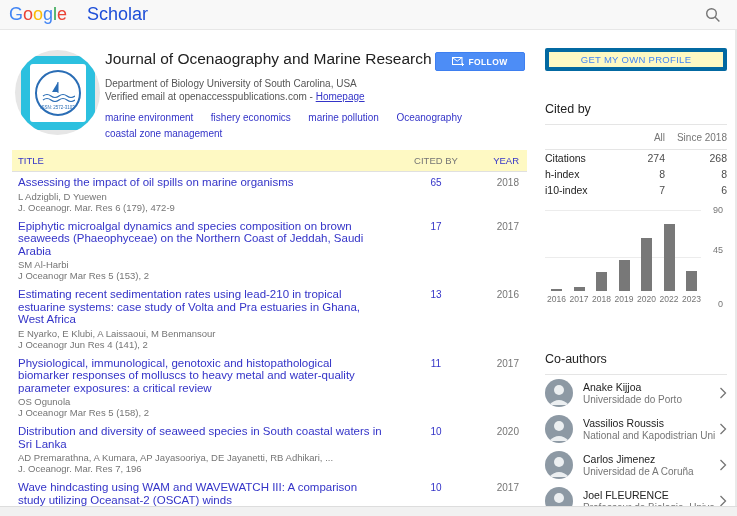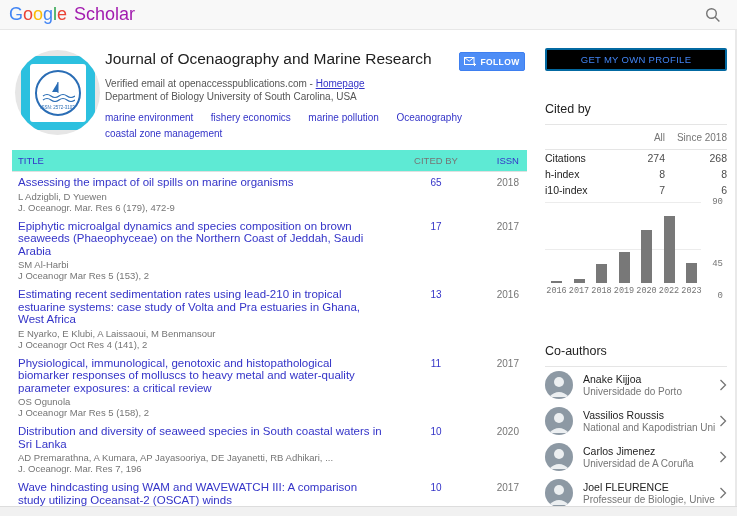"Scholar" .logo .scholar { color: #a21caf -> #1d4ed8; margin-left: 7px -> 20px }
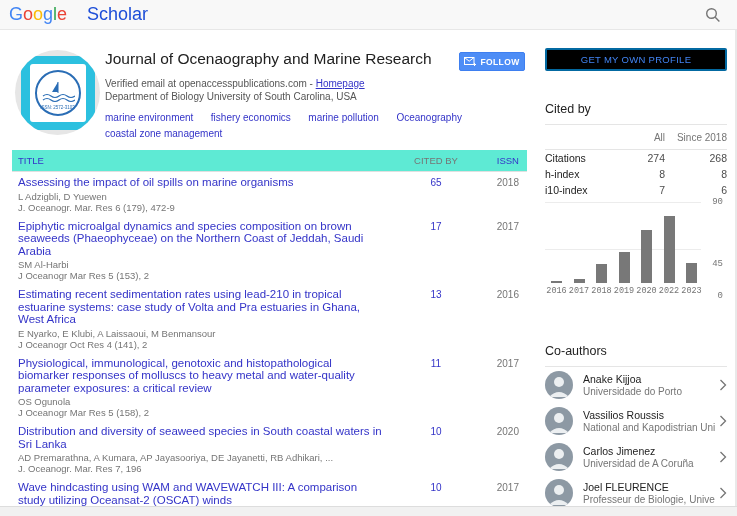"FOLLOW" .follow-btn { width: 66px -> 90px }
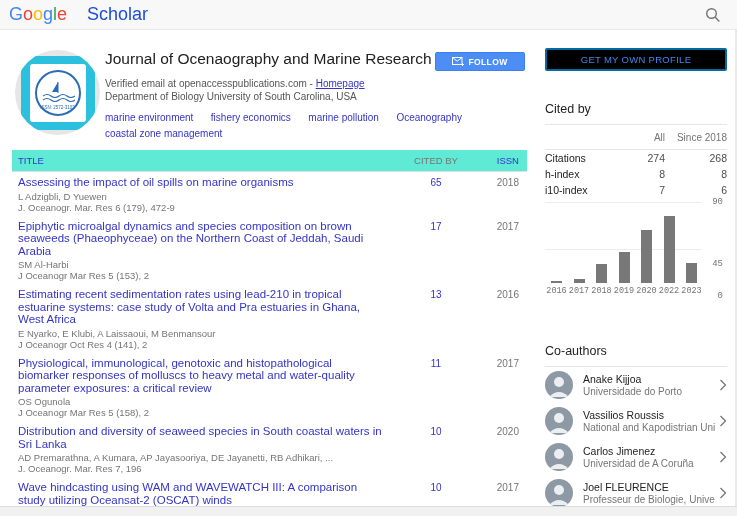"GET MY OWN PROFILE" .gmop { background: #000000 -> #fef9c3; border: 2px solid #0369a1 -> 4px solid #0369a1 }
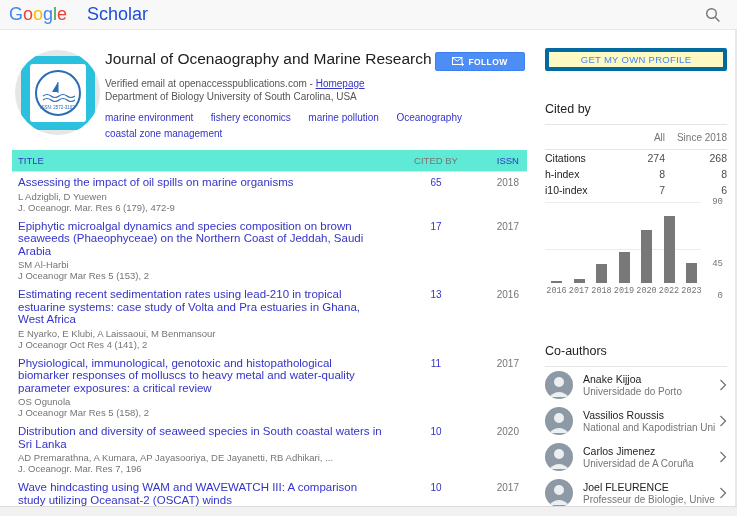"Verified email at" div.pline { order: before "Department of Biology University of" -> after "Department of Biology University of" }
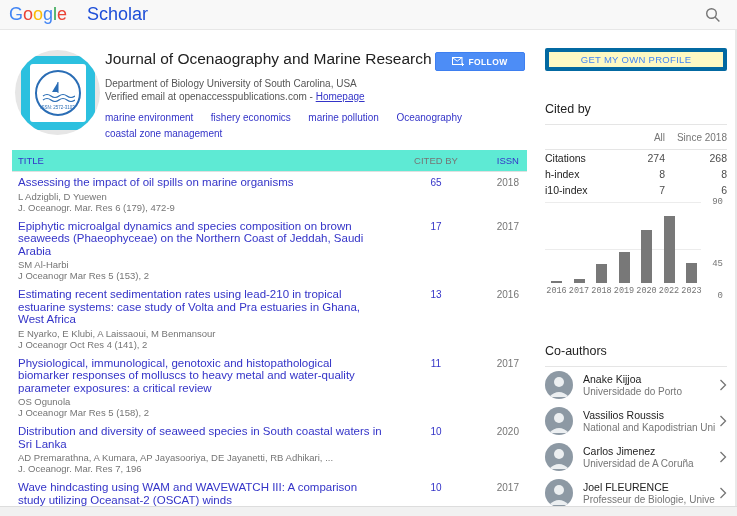"TITLE" .thead { background: #5eead4 -> #fef9c3 }
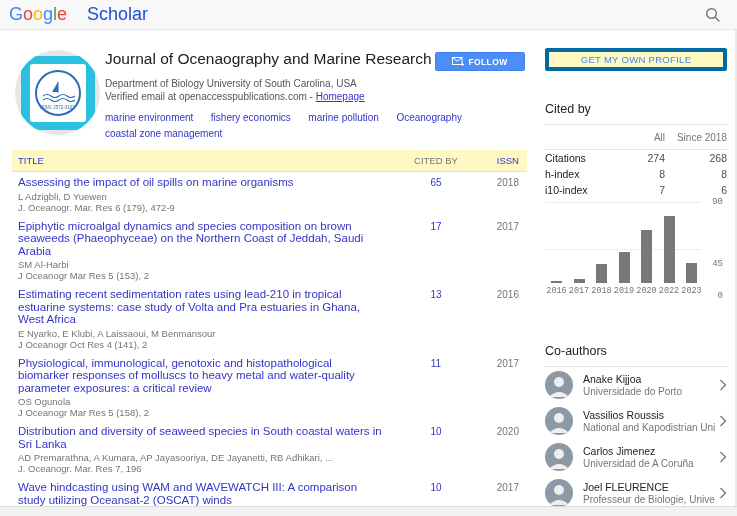"ISSN" div.th-year { text: ISSN -> YEAR }
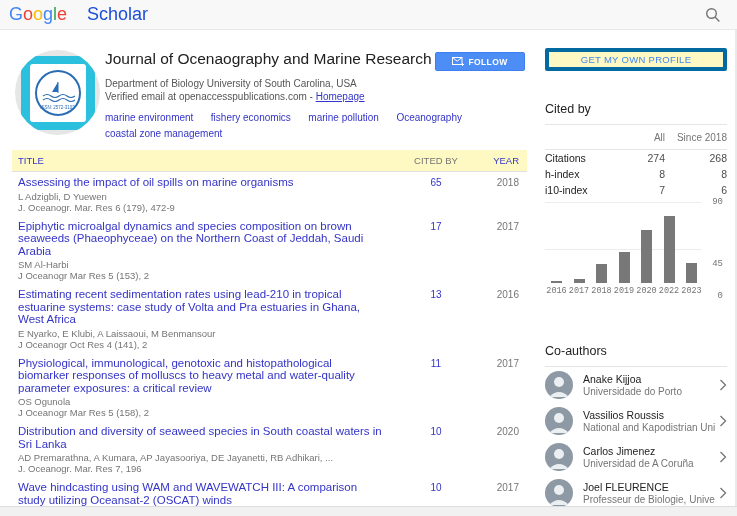"90" .chart { font-family: Liberation Mono, monospace -> none; margin-top: 4px -> 12px }
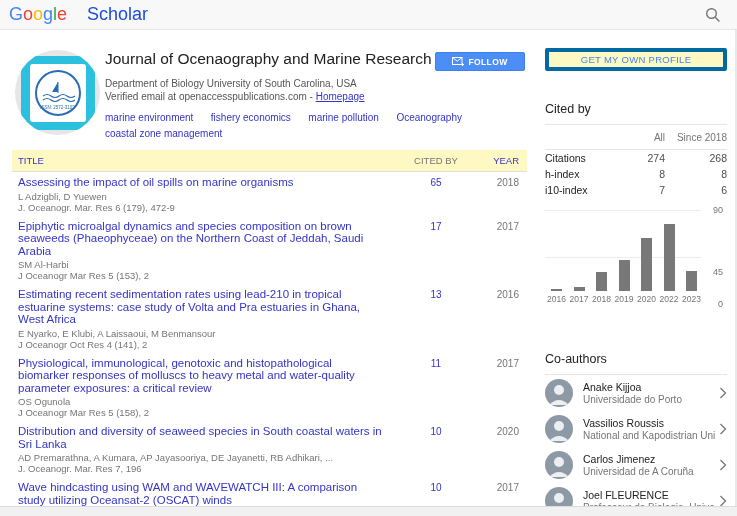"45" div.ytick { top: 57px -> 35px }
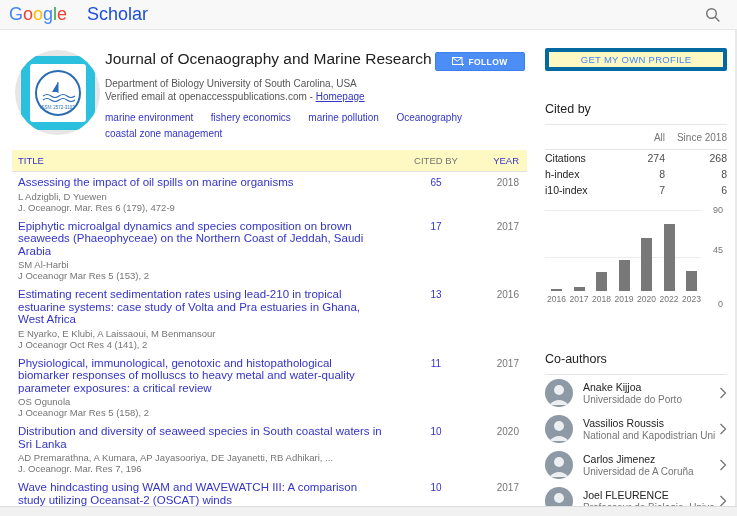"J Oceanogr Oct Res 4" div.meta { text: Oct -> Jun }
